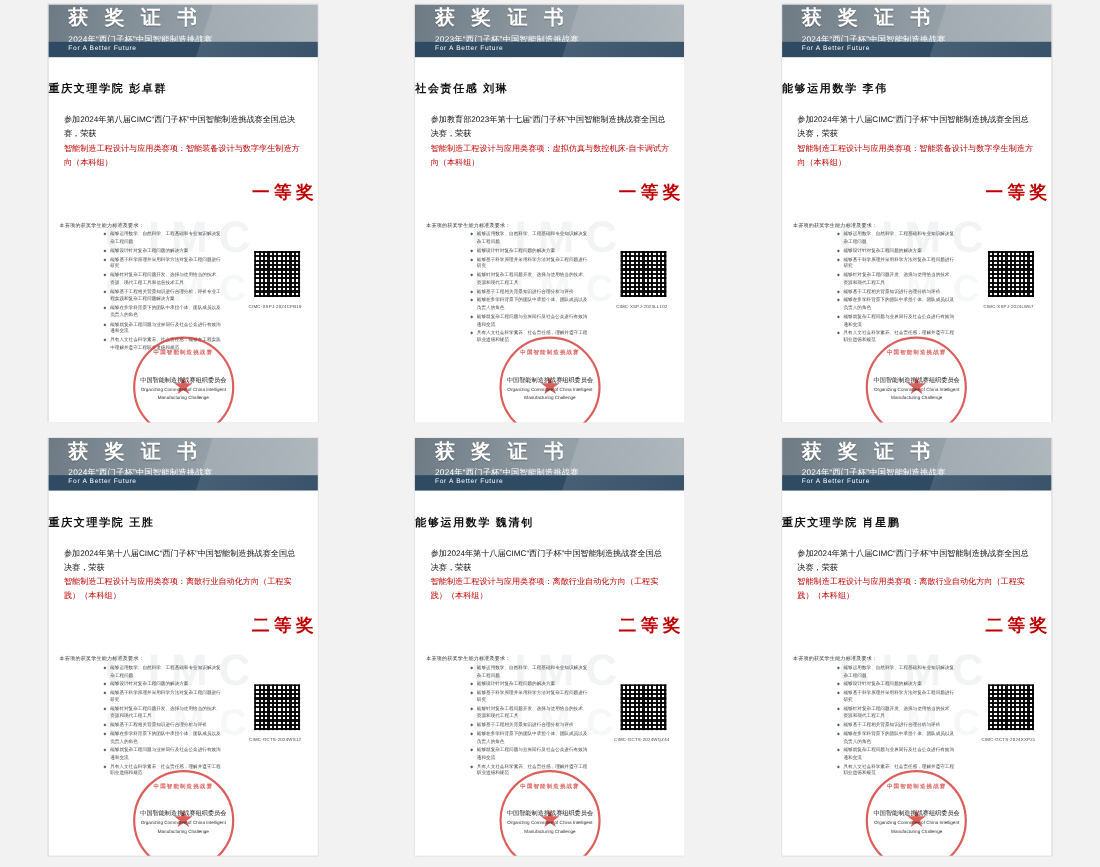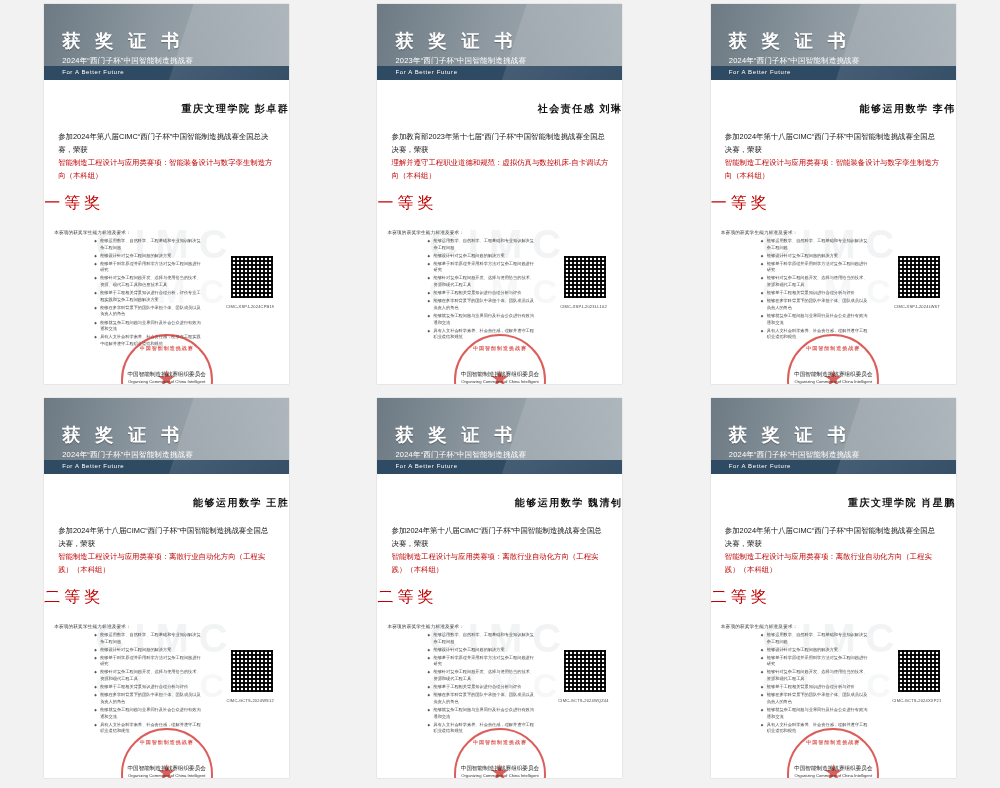"获 奖 证 书" .hdr { height: 76px -> 48px; padding: 27px 0 0 18px -> 2px 0 0 18px }
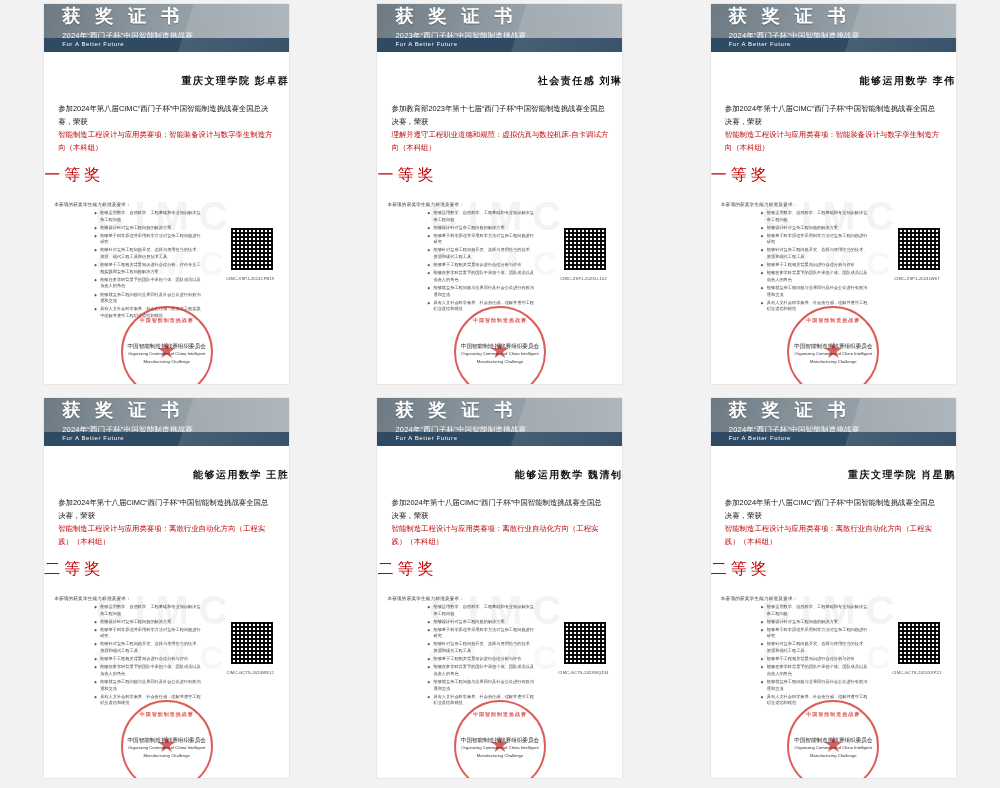"重庆文理学院 彭卓群" .recipient { text-align: right -> left }
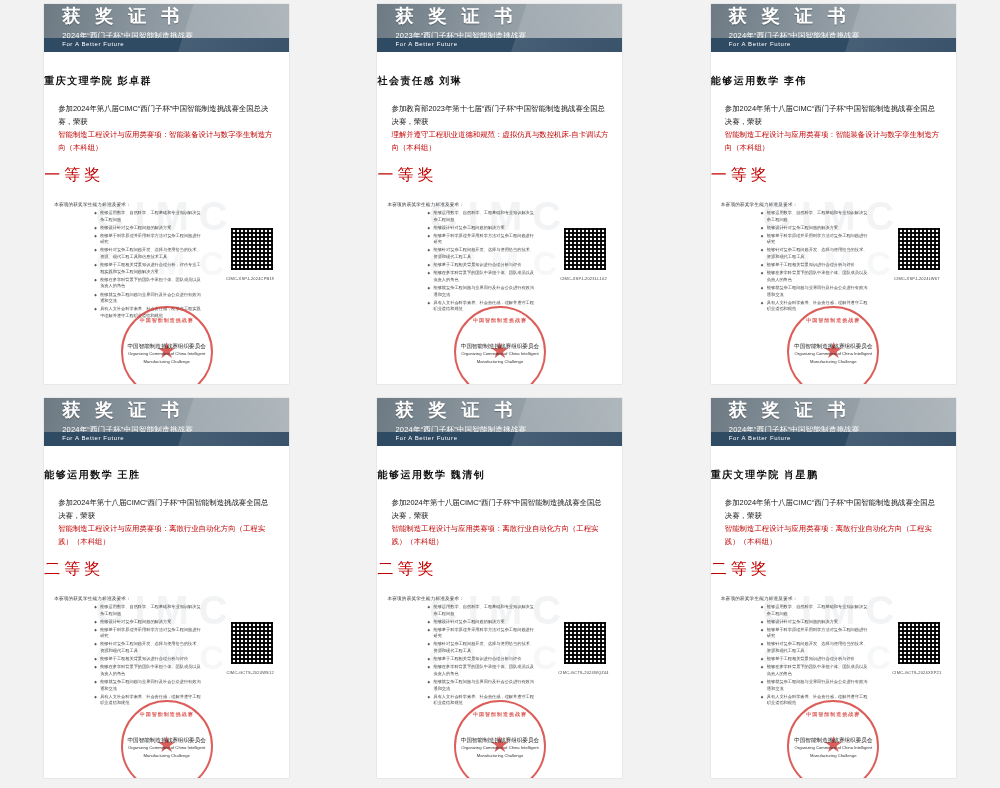"理解并遵守工程职业道德和规范：虚拟仿真与数控机床-自卡调试方向（本科组）" span.redline { text: 理解并遵守工程职业道德和规范 -> 智能制造工程设计与应用类赛项 }
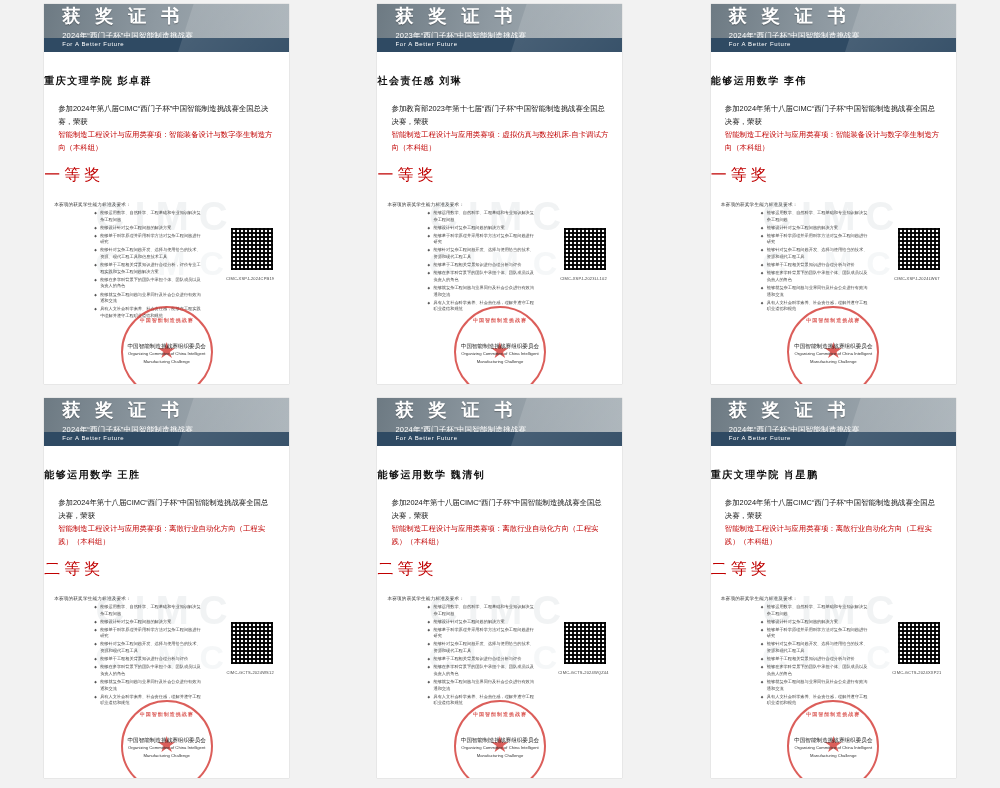"一等奖" .award { font-weight: normal -> bold; text-align: left -> right }
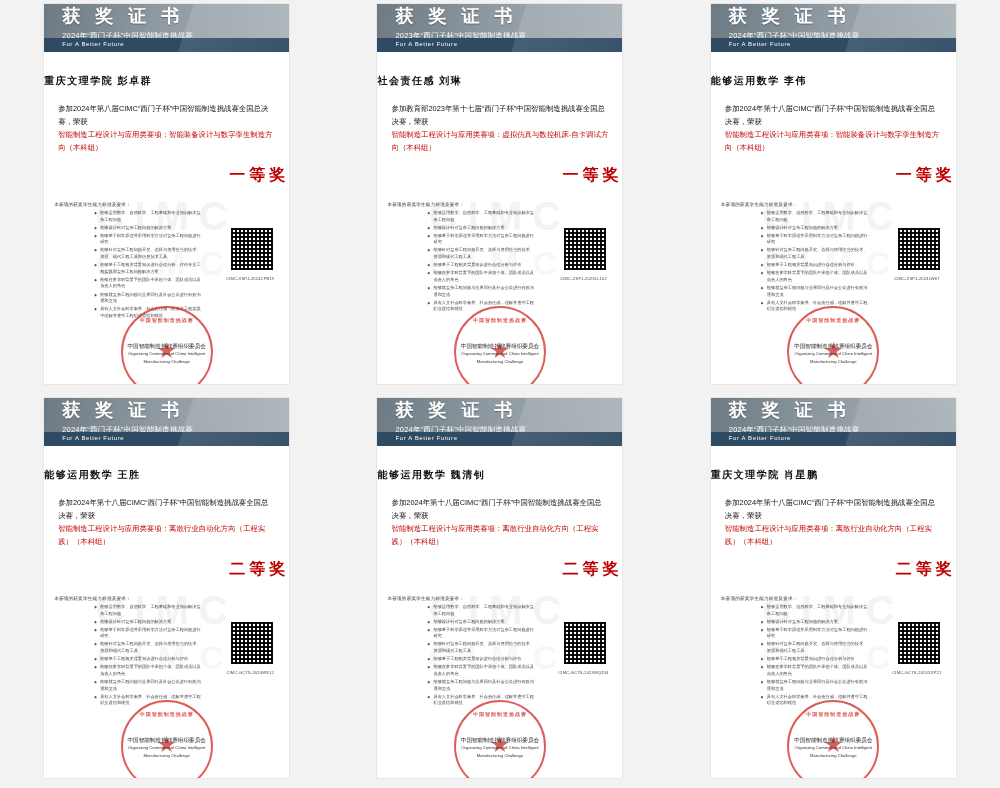"能够运用数学 王胜" div.recipient { text: 能够运用数学 -> 重庆文理学院 }
